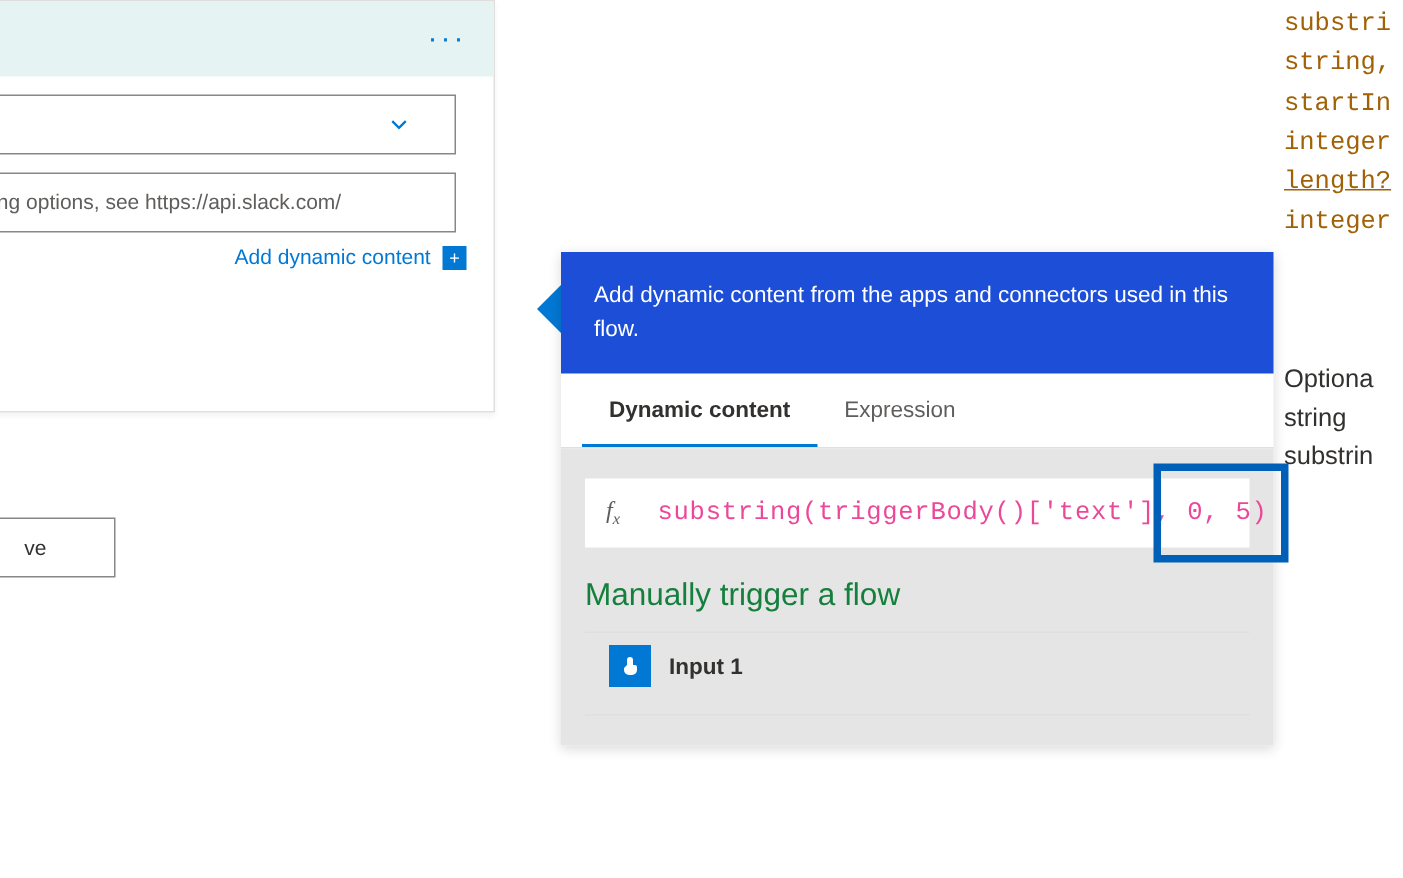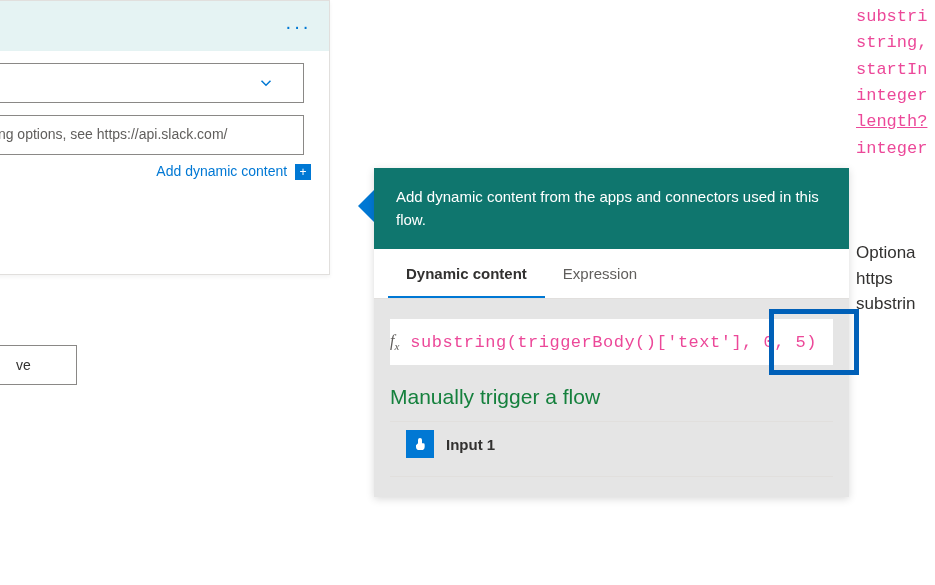"substri string, startIn integer length?" .side-text { color: #ec4899 -> #a16207 }
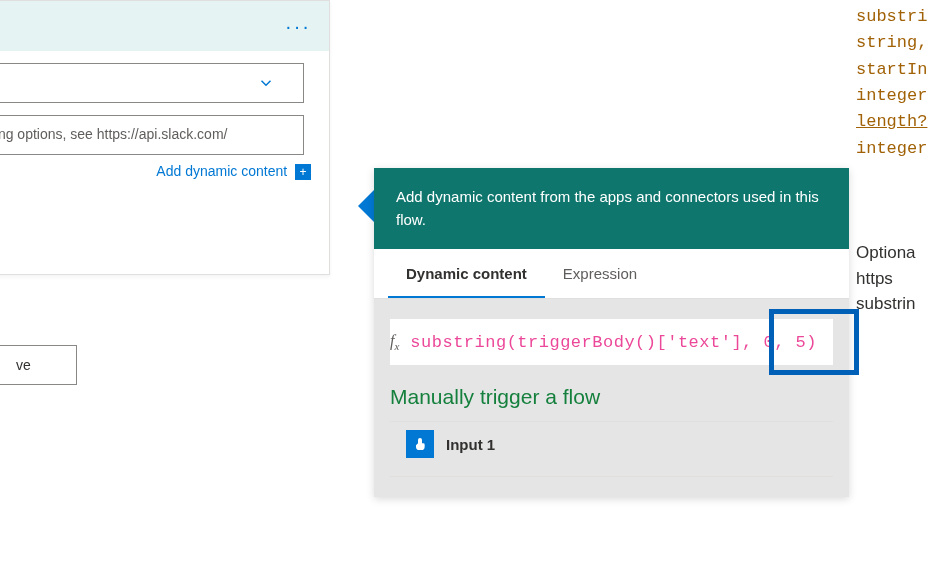"Add dynamic content from the" .panel-header { background: #0f766e -> #1d4ed8 }
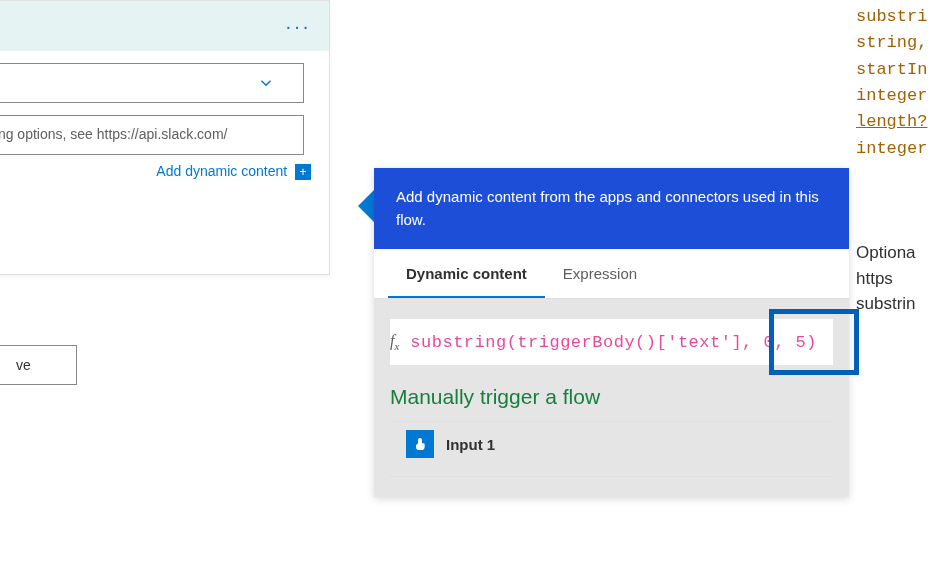"https" span { text: https -> string }
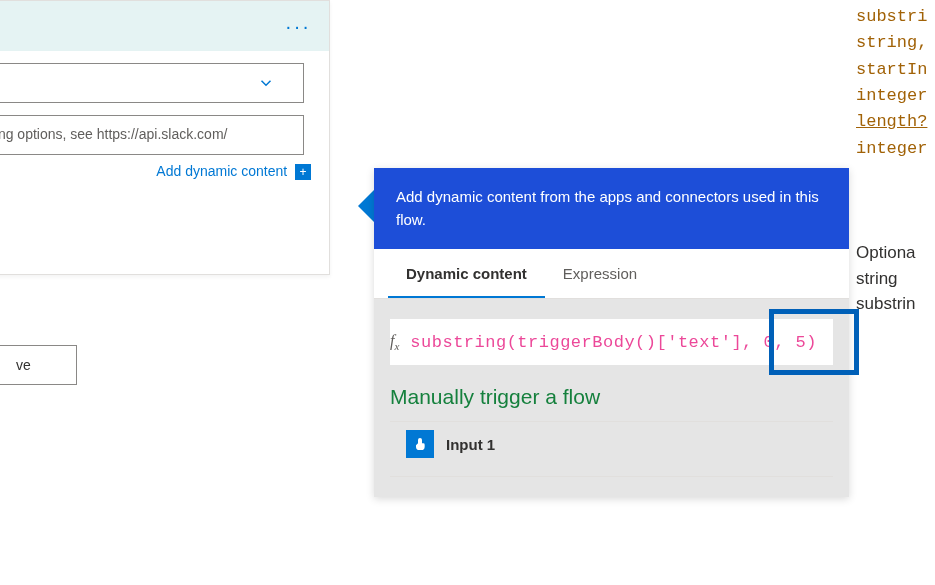"fx" .fx { padding: 0 0 -> 0 14px }
